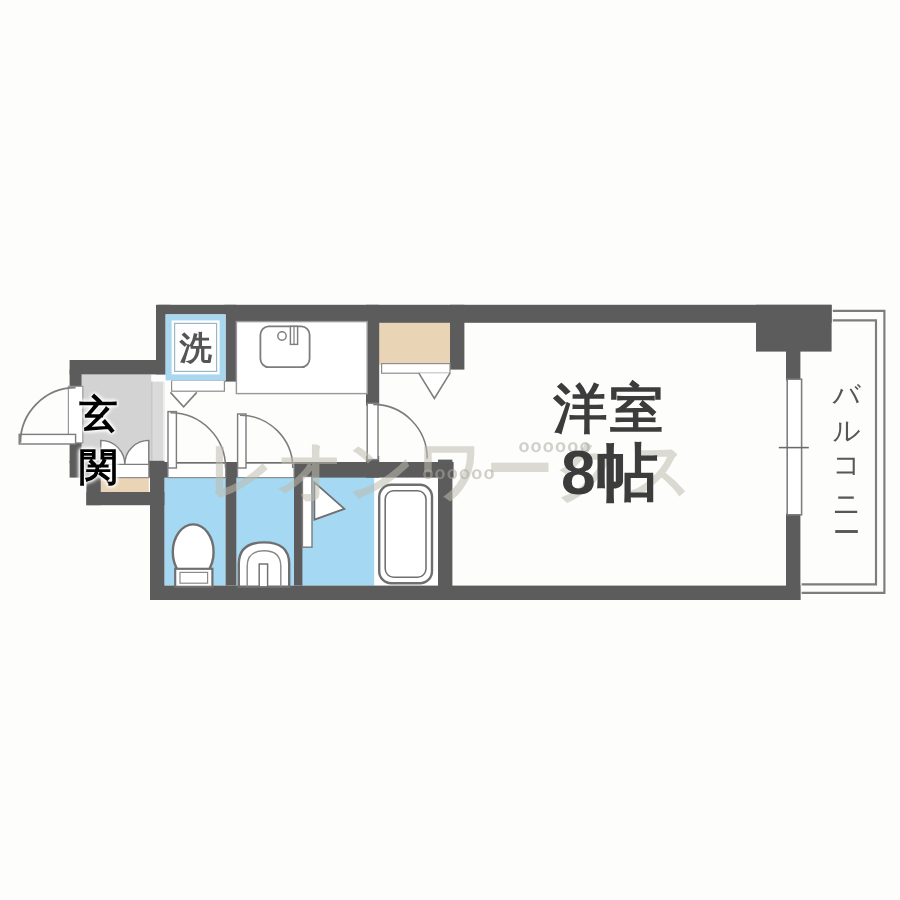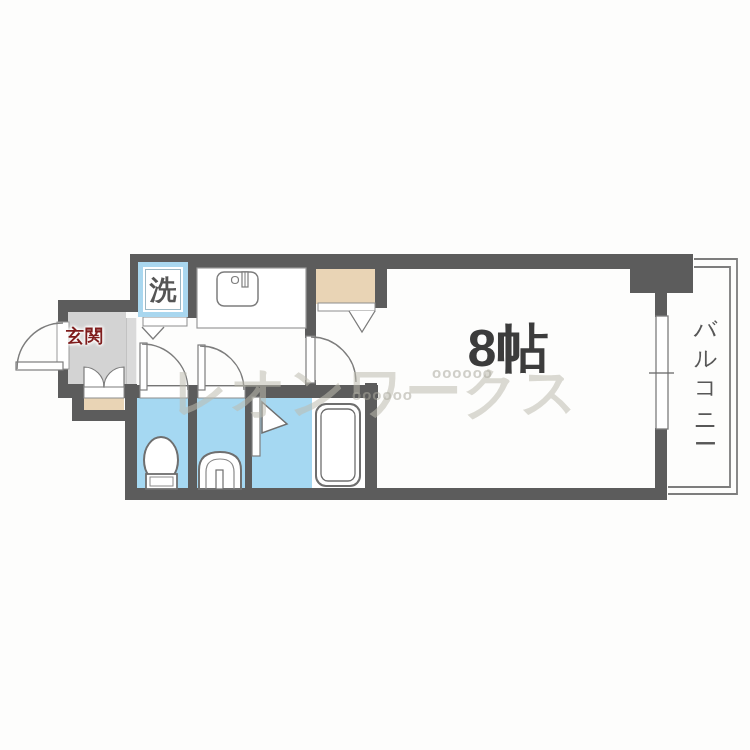"玄関" #entrance-label { color: #7f1d1d -> #000000; font-size: 18px -> 32px }
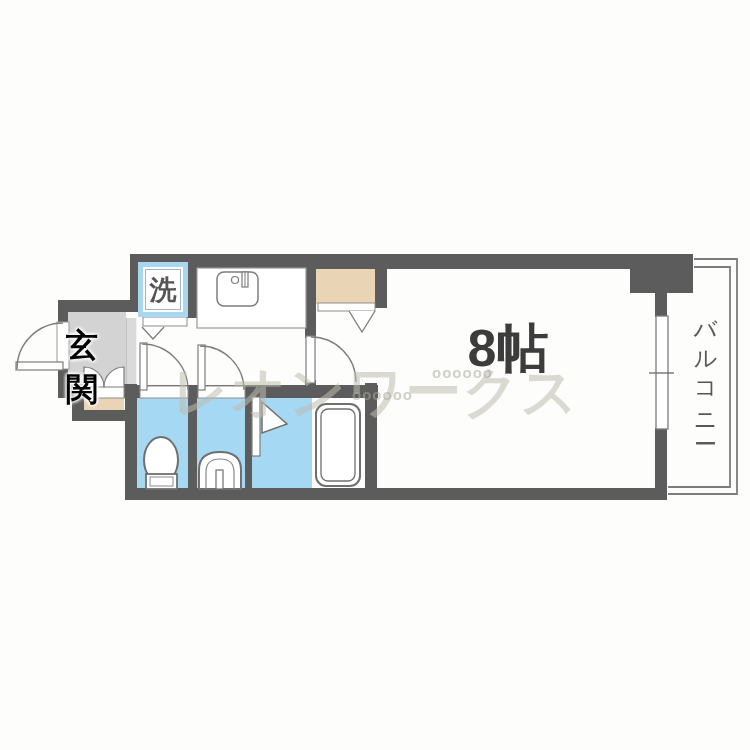"洋室" div { html: none -> <div>洋室</div> }
